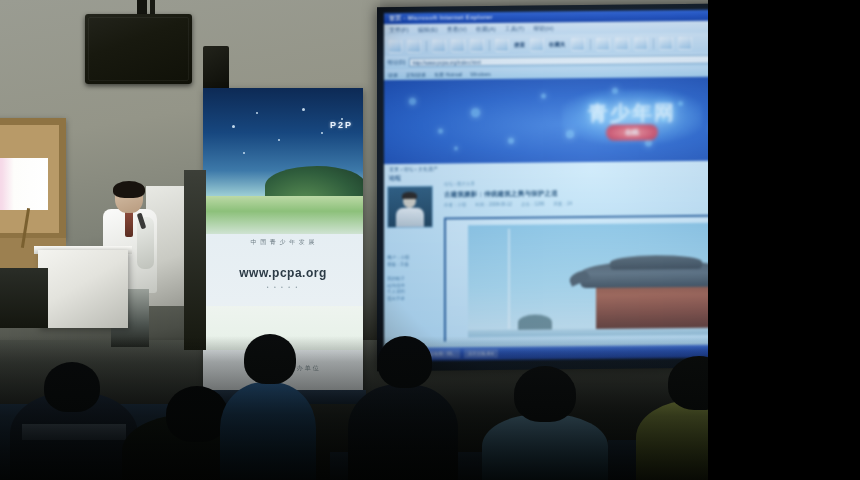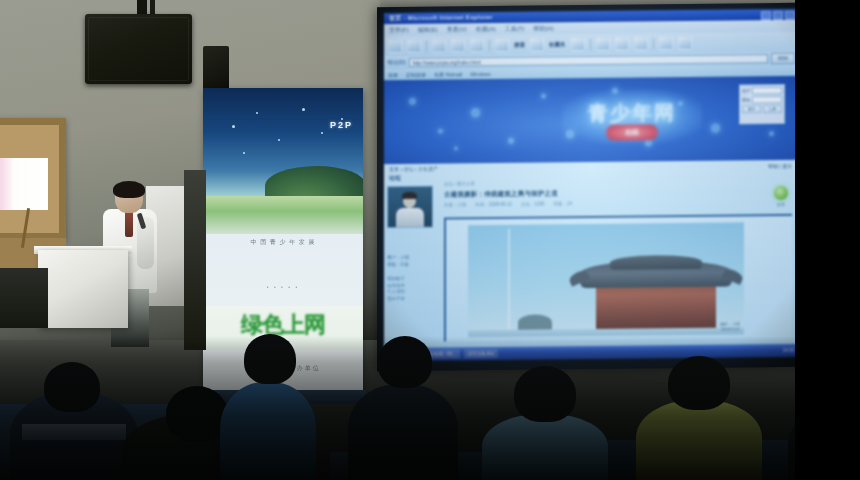"P2P" #scene { width: 795px -> 708px }
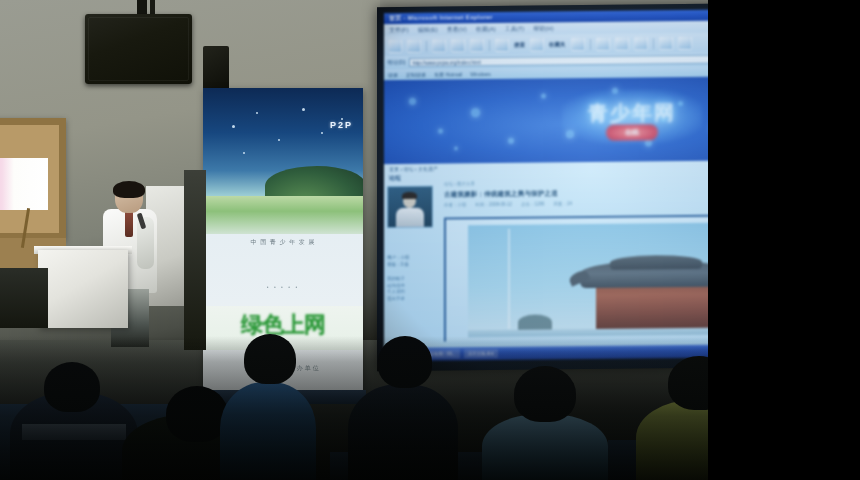"www.pcpa.org" div.banner-url { html: none -> <div>www.pcpa.org</div> }
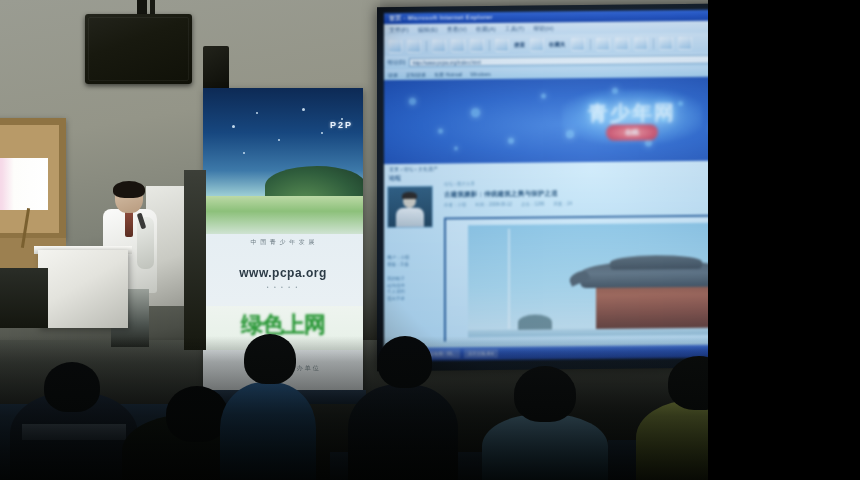"绿色上网" div.banner-greentext { html: <div>绿色上网</div> -> none }
